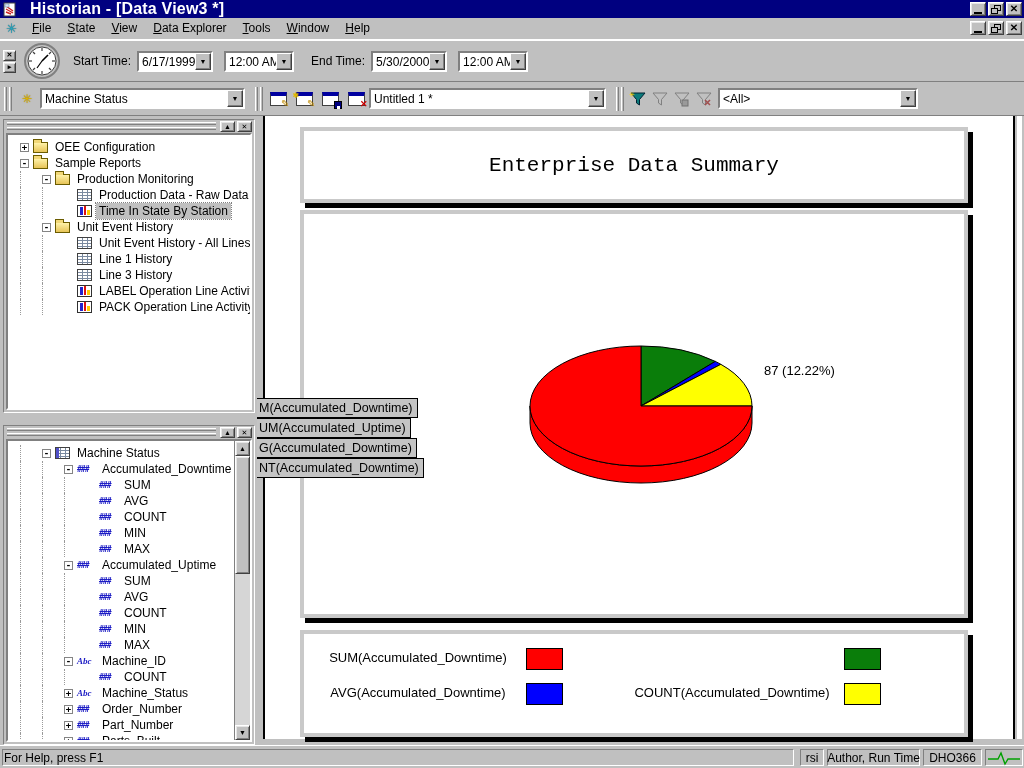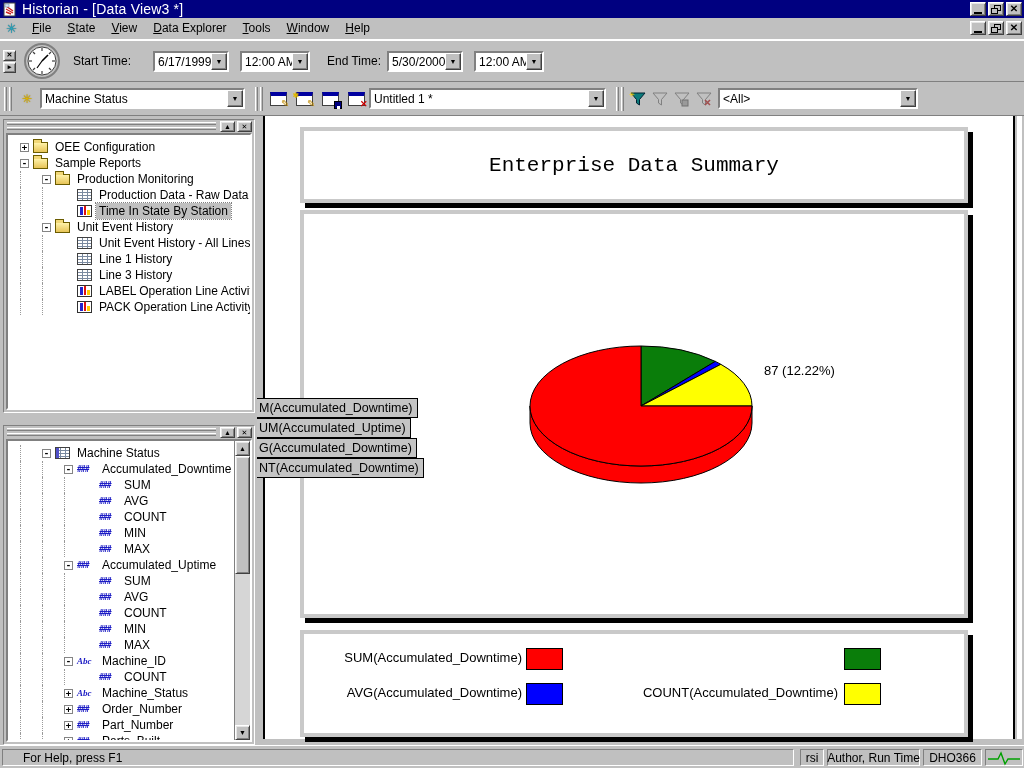"Historian - [Data View3 *]" .titlebar .ttext { font-size: 14px -> 16px; font-weight: normal -> bold; margin-left: 4px -> 12px }
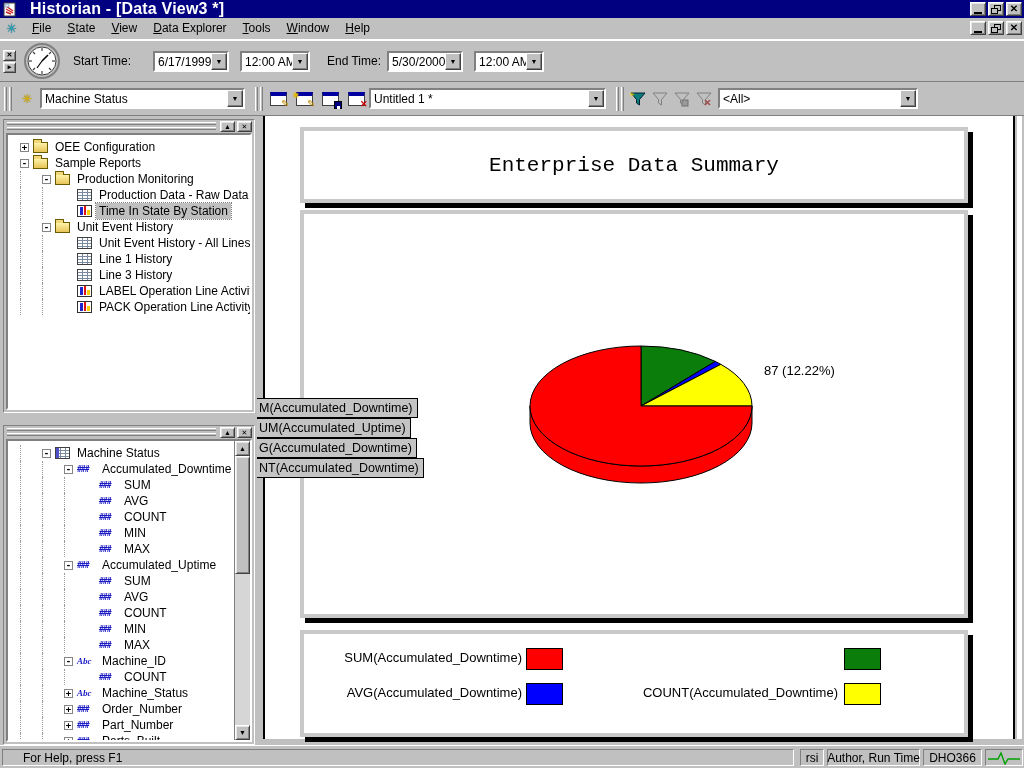"6/17/1999" span.combo { margin-left: 22px -> 6px }
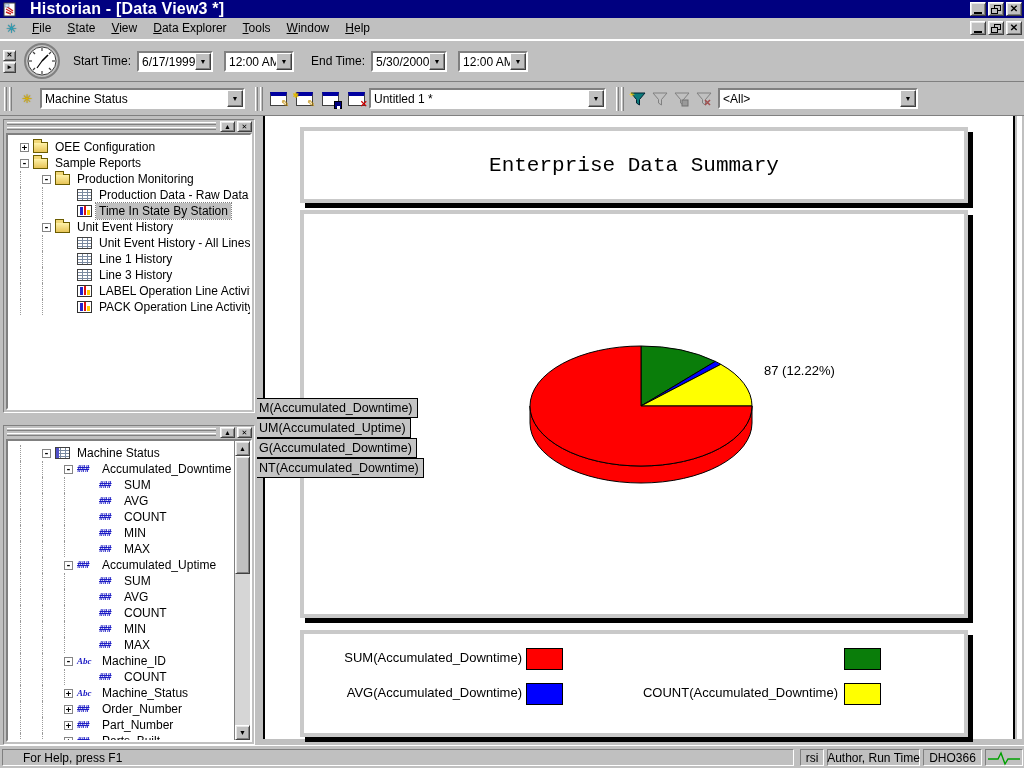"SUM(Accumulated_Downtime)" .legend-label { text-align: right -> center }
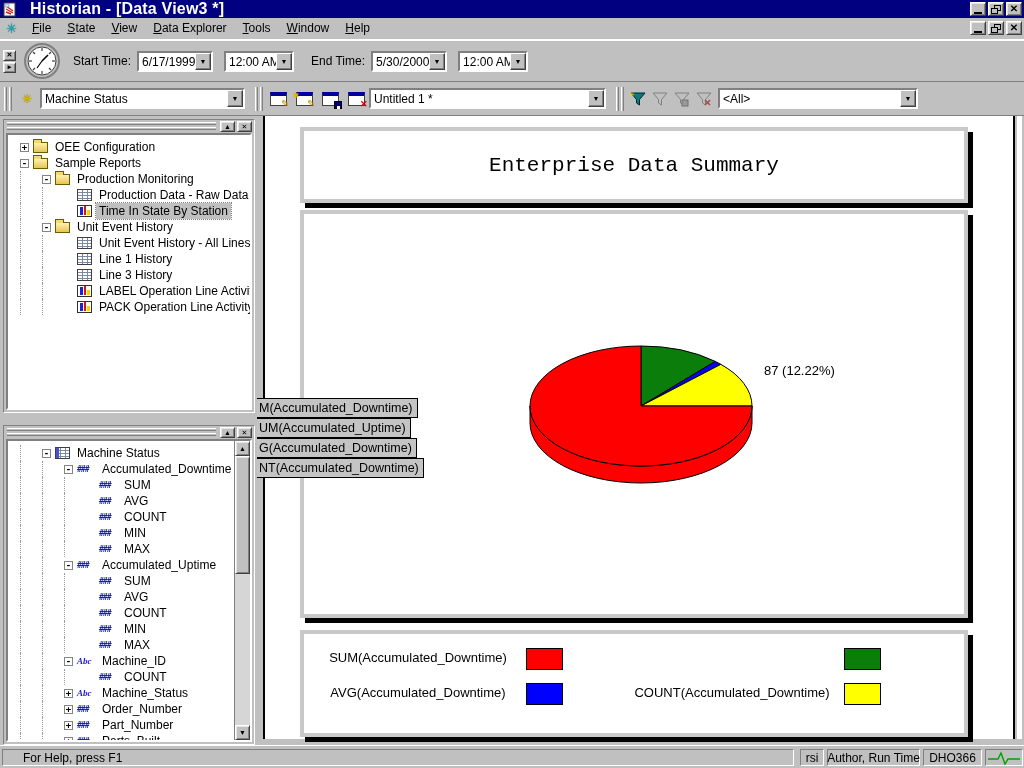"For Help, press F1" .smsg { padding-left: 20px -> 1px }
